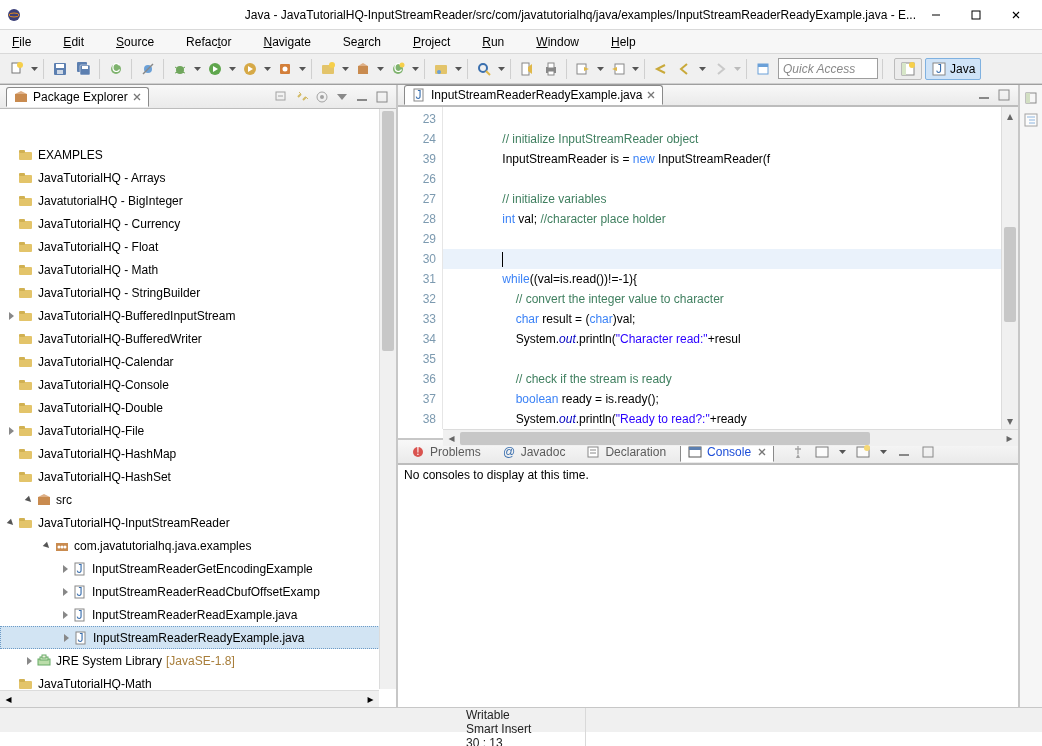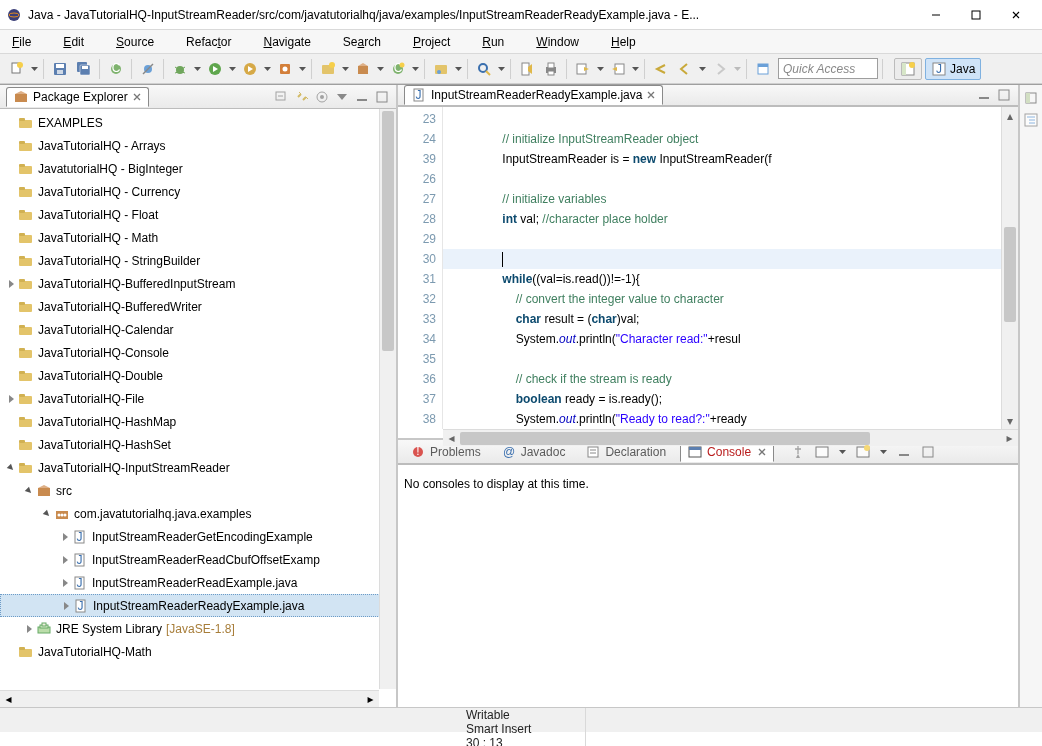"Java -" .titlebar .title { text-align: none -> right }
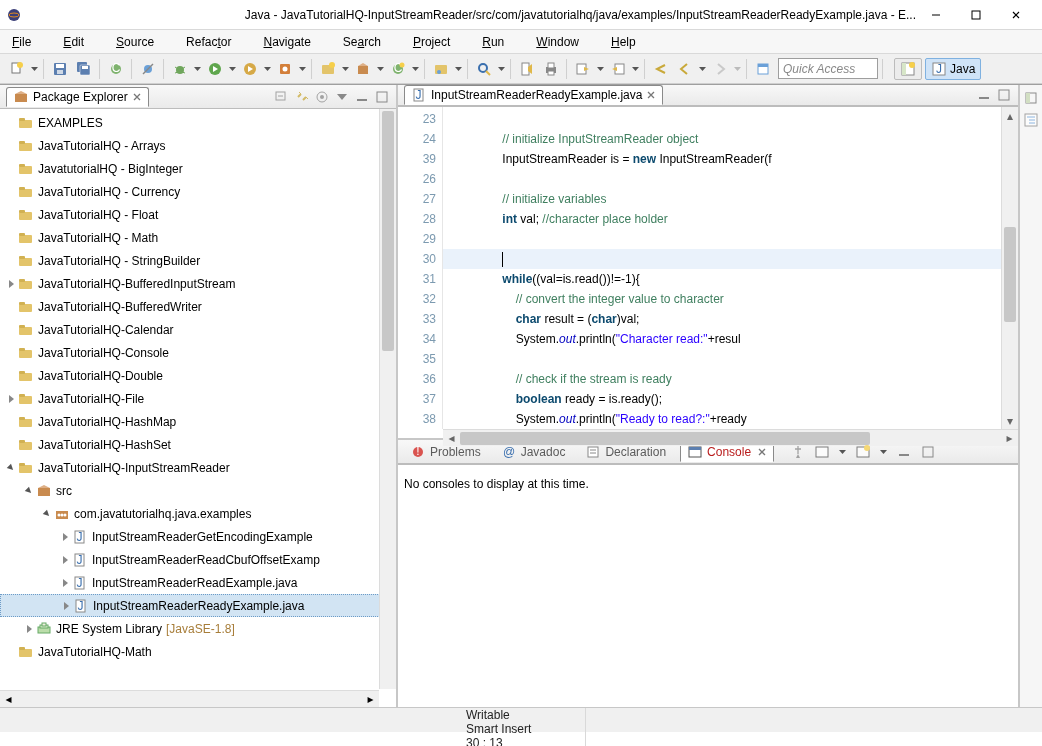"EXAMPLES" .tree-inner { margin-top: none -> 32px }
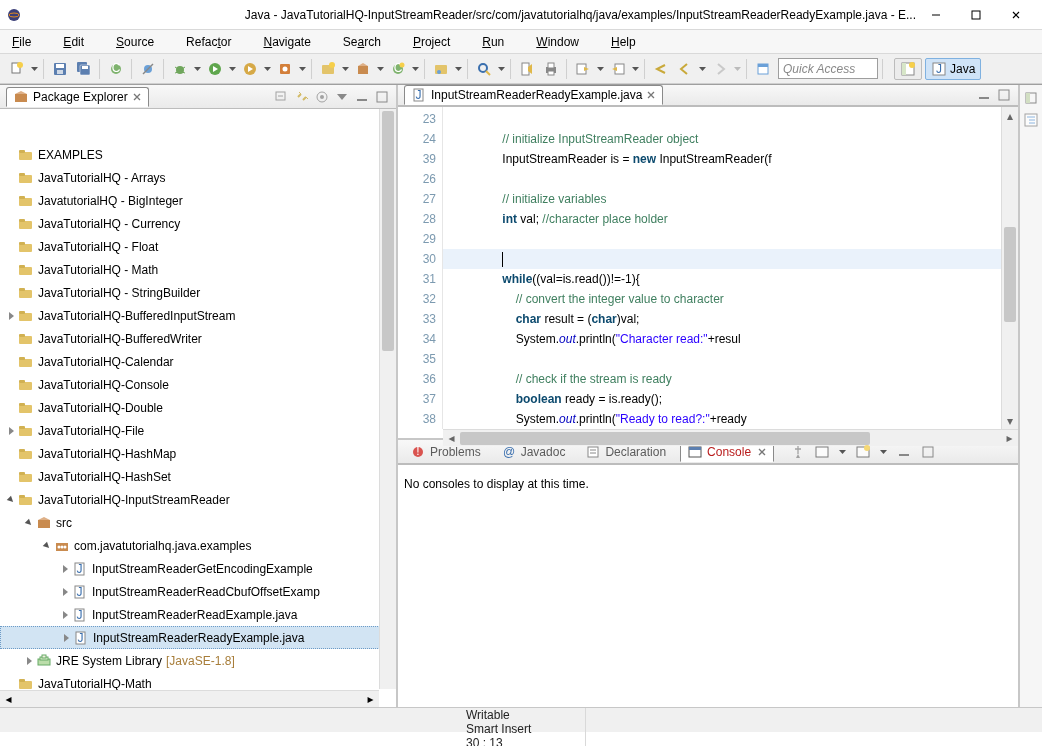"new" .kw { color: #0c4a6e -> #3b82f6; font-weight: bold -> normal }
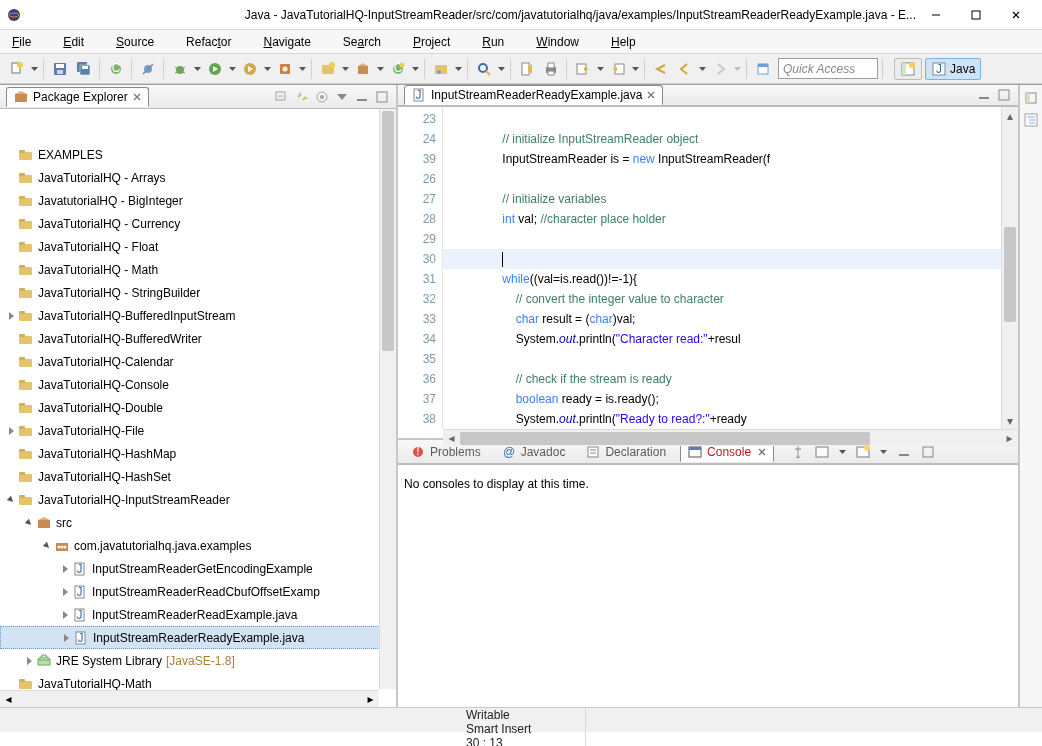"Console" .bvtab.active { color: #b91c1c -> #1d4ed8 }
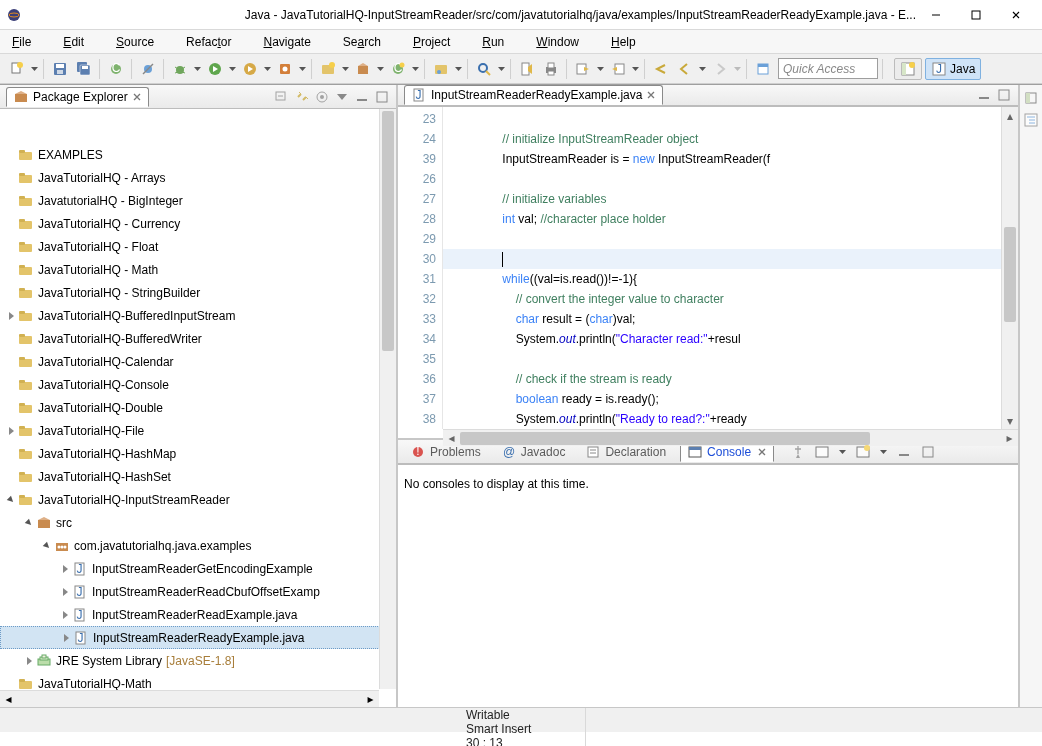"No consoles to display at" .console-body { padding: 12px 6px -> 3px 6px }
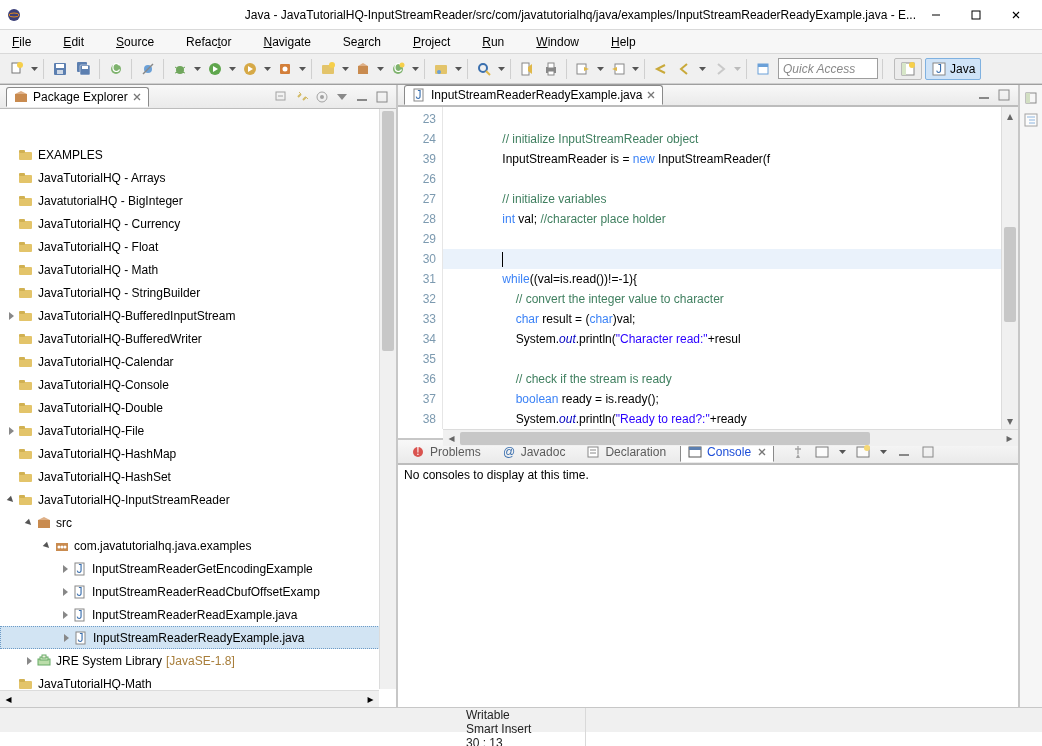"JavaTutorialHQ-InputStreamReader" div.row { order: before "src" -> after "src" }
